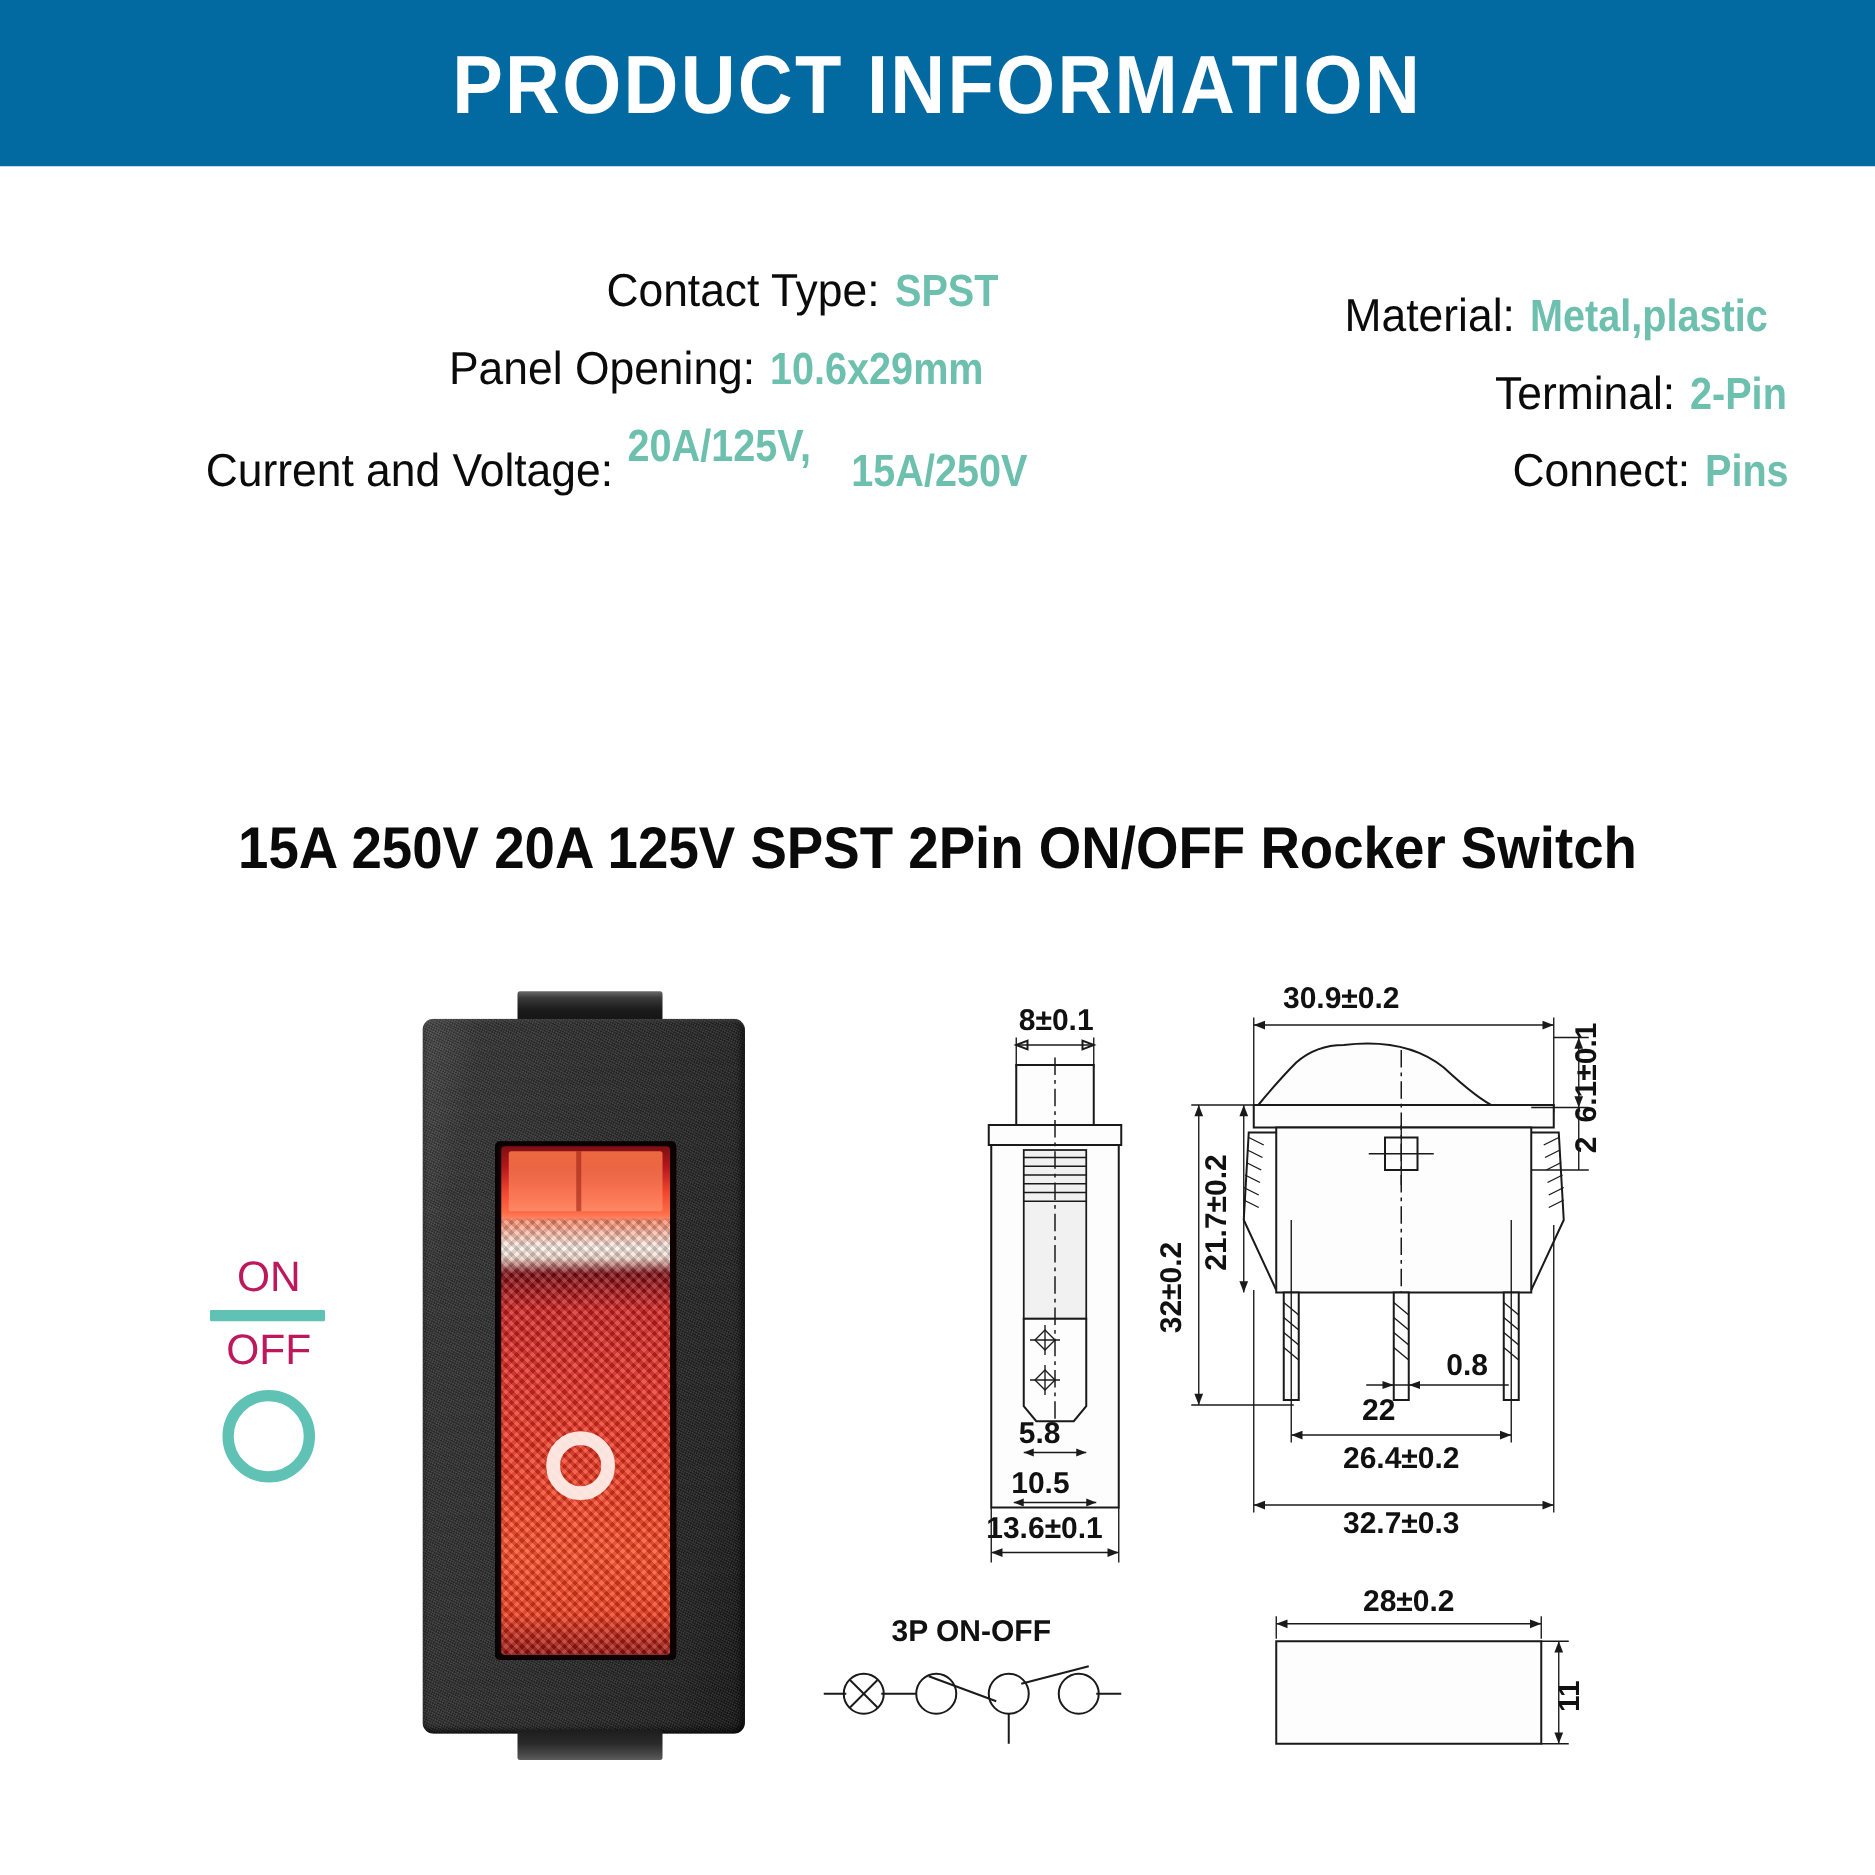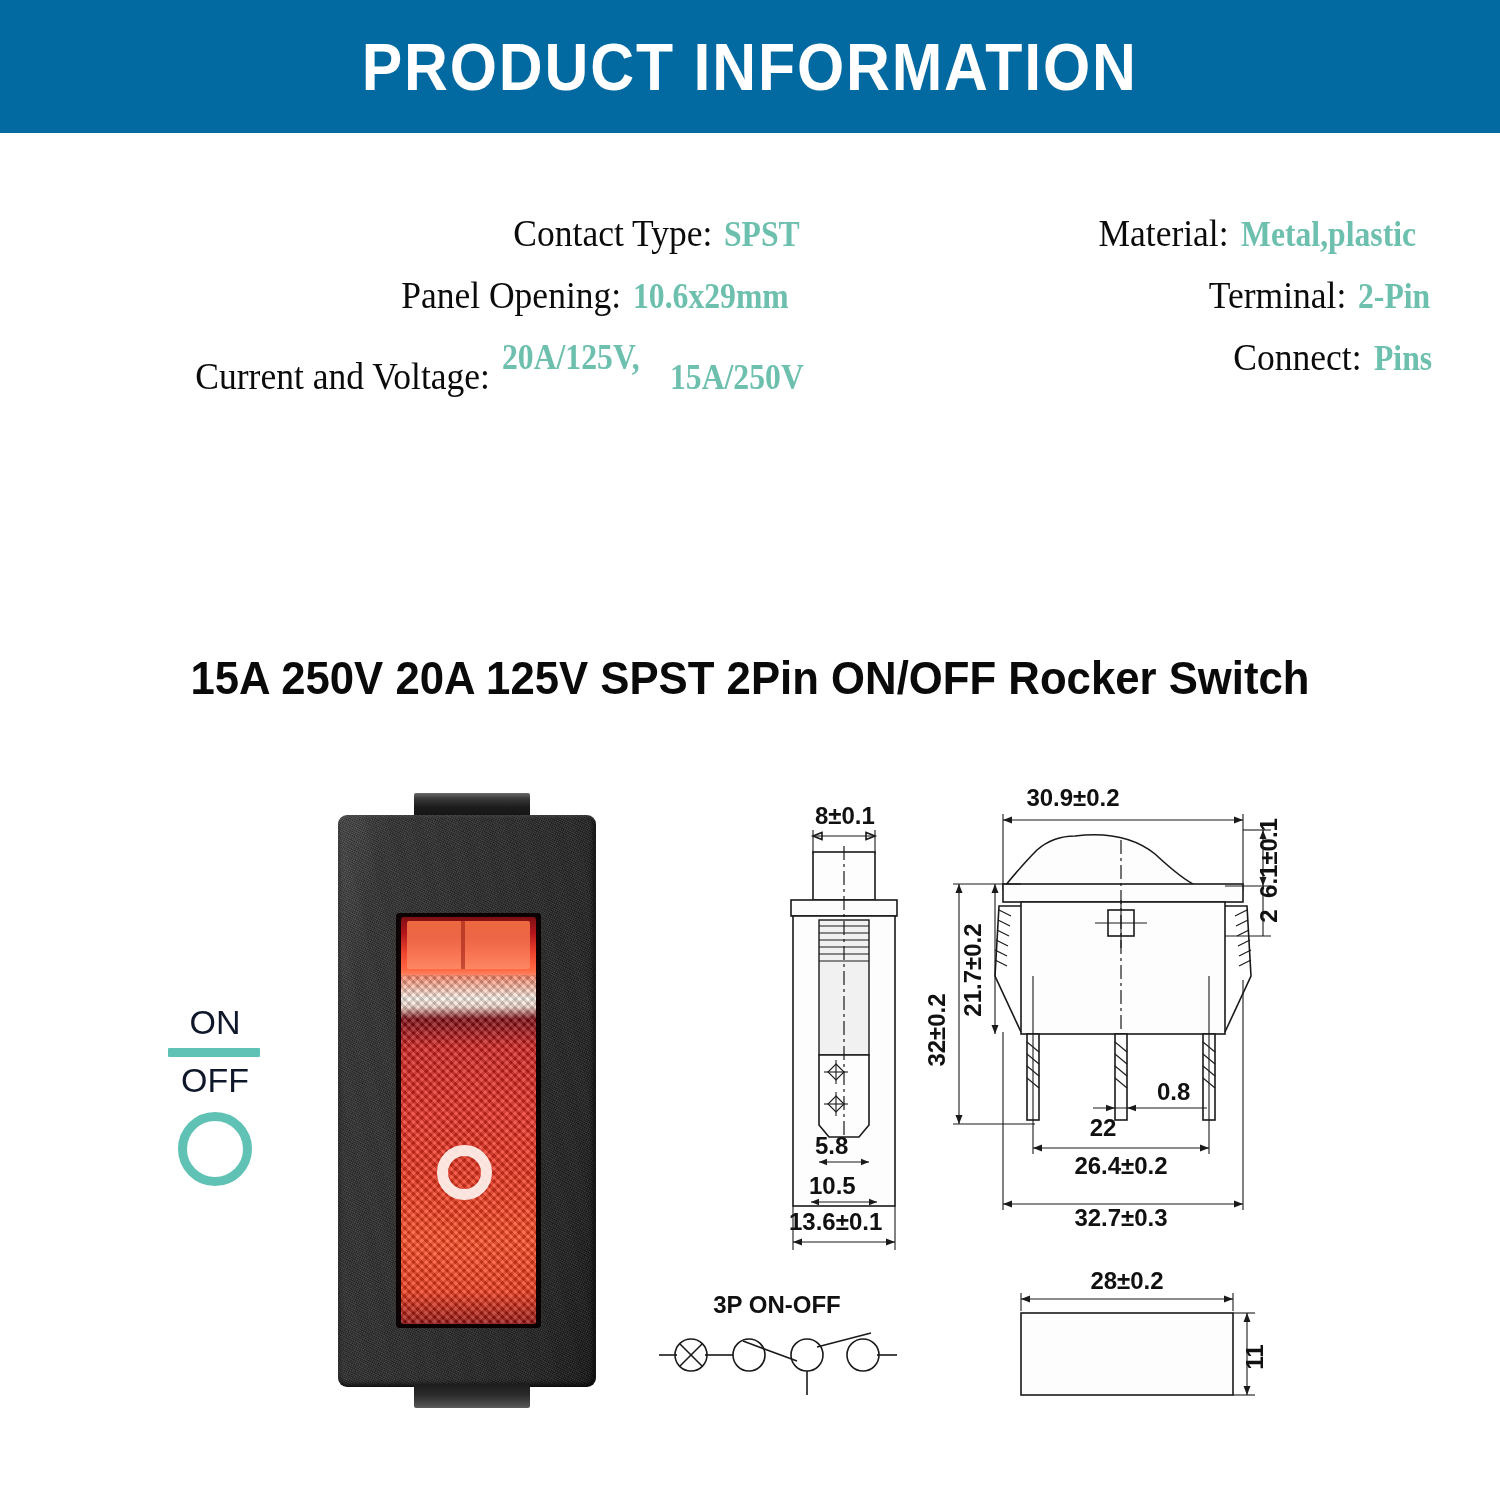"Contact Type:" .spec-row { font-family: Liberation Serif, serif -> none }
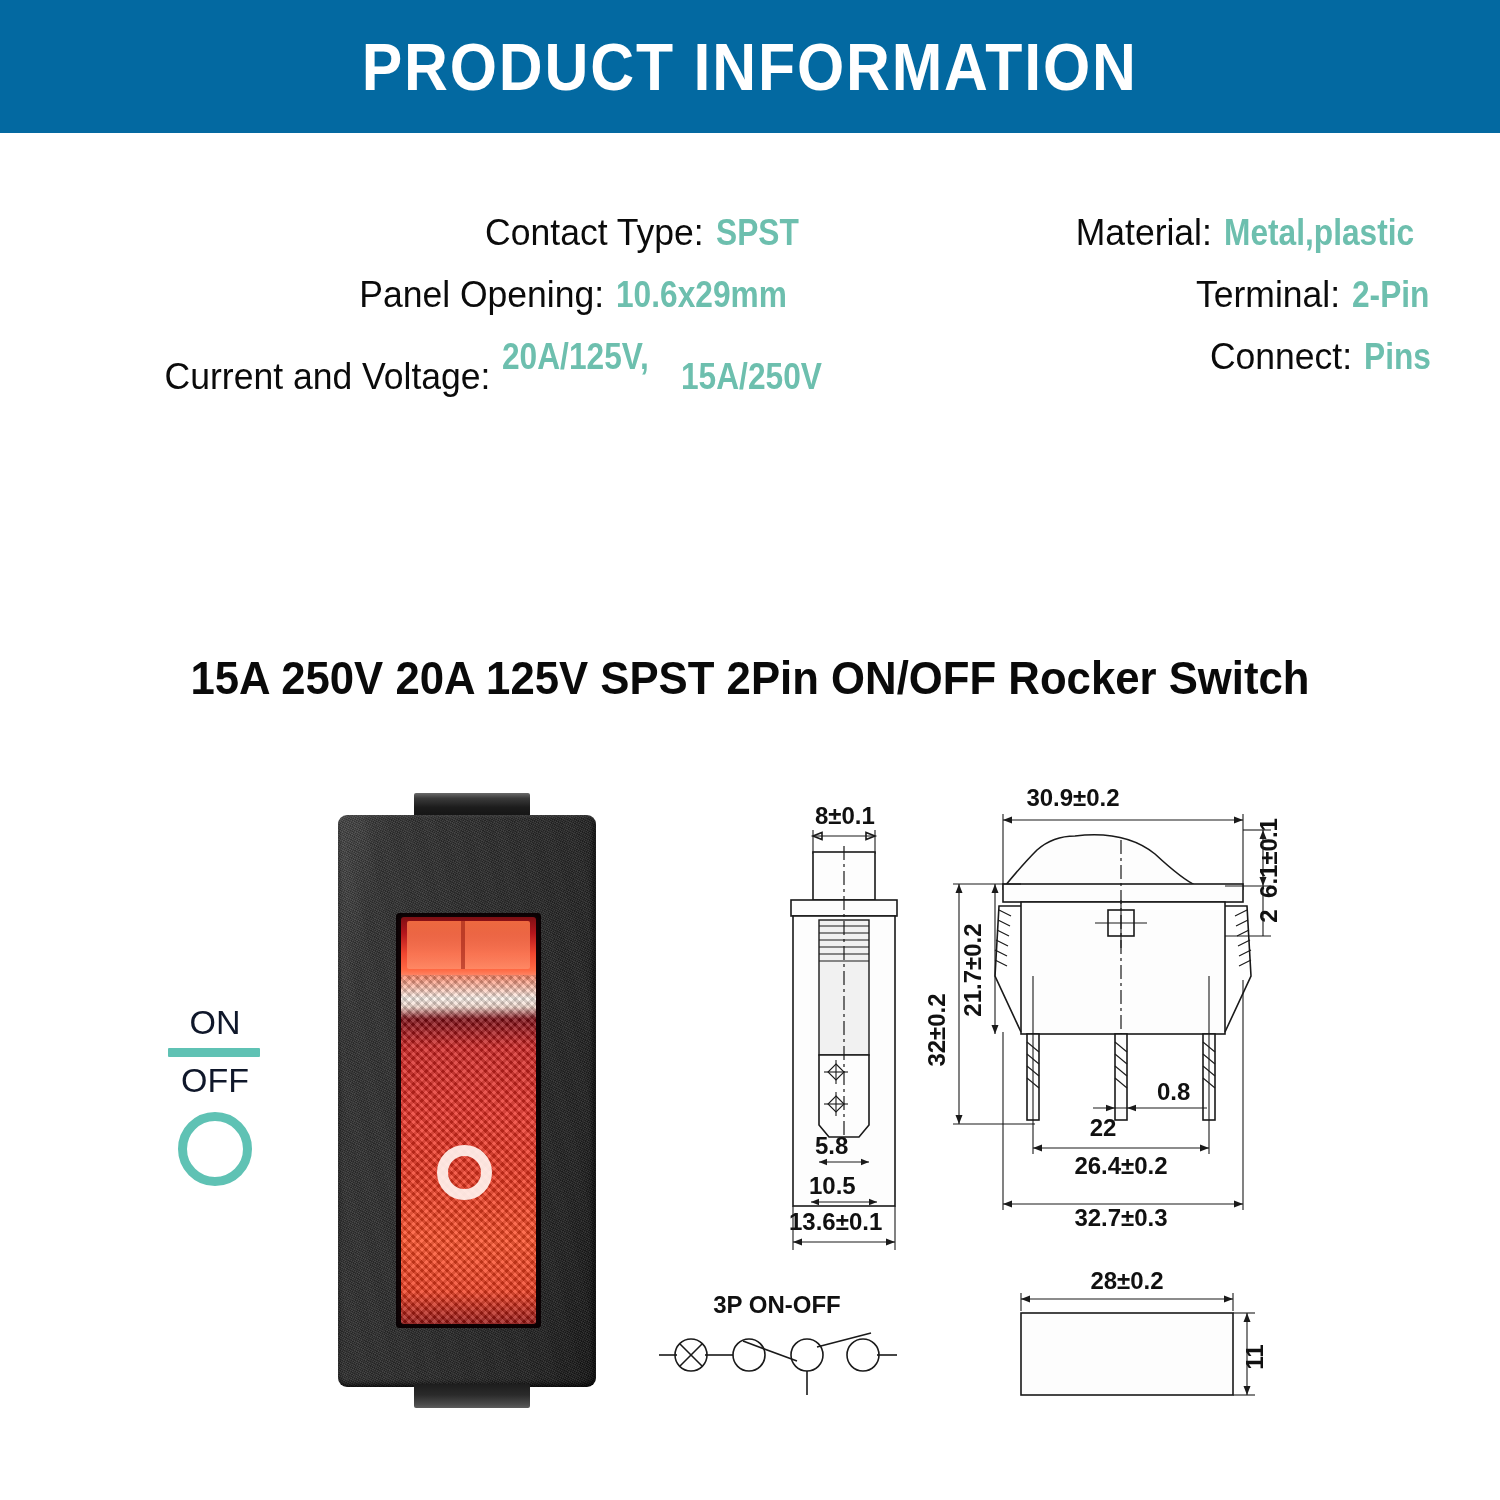"Material:" #spec-col-right .spec-row { align-items: none -> flex-end }
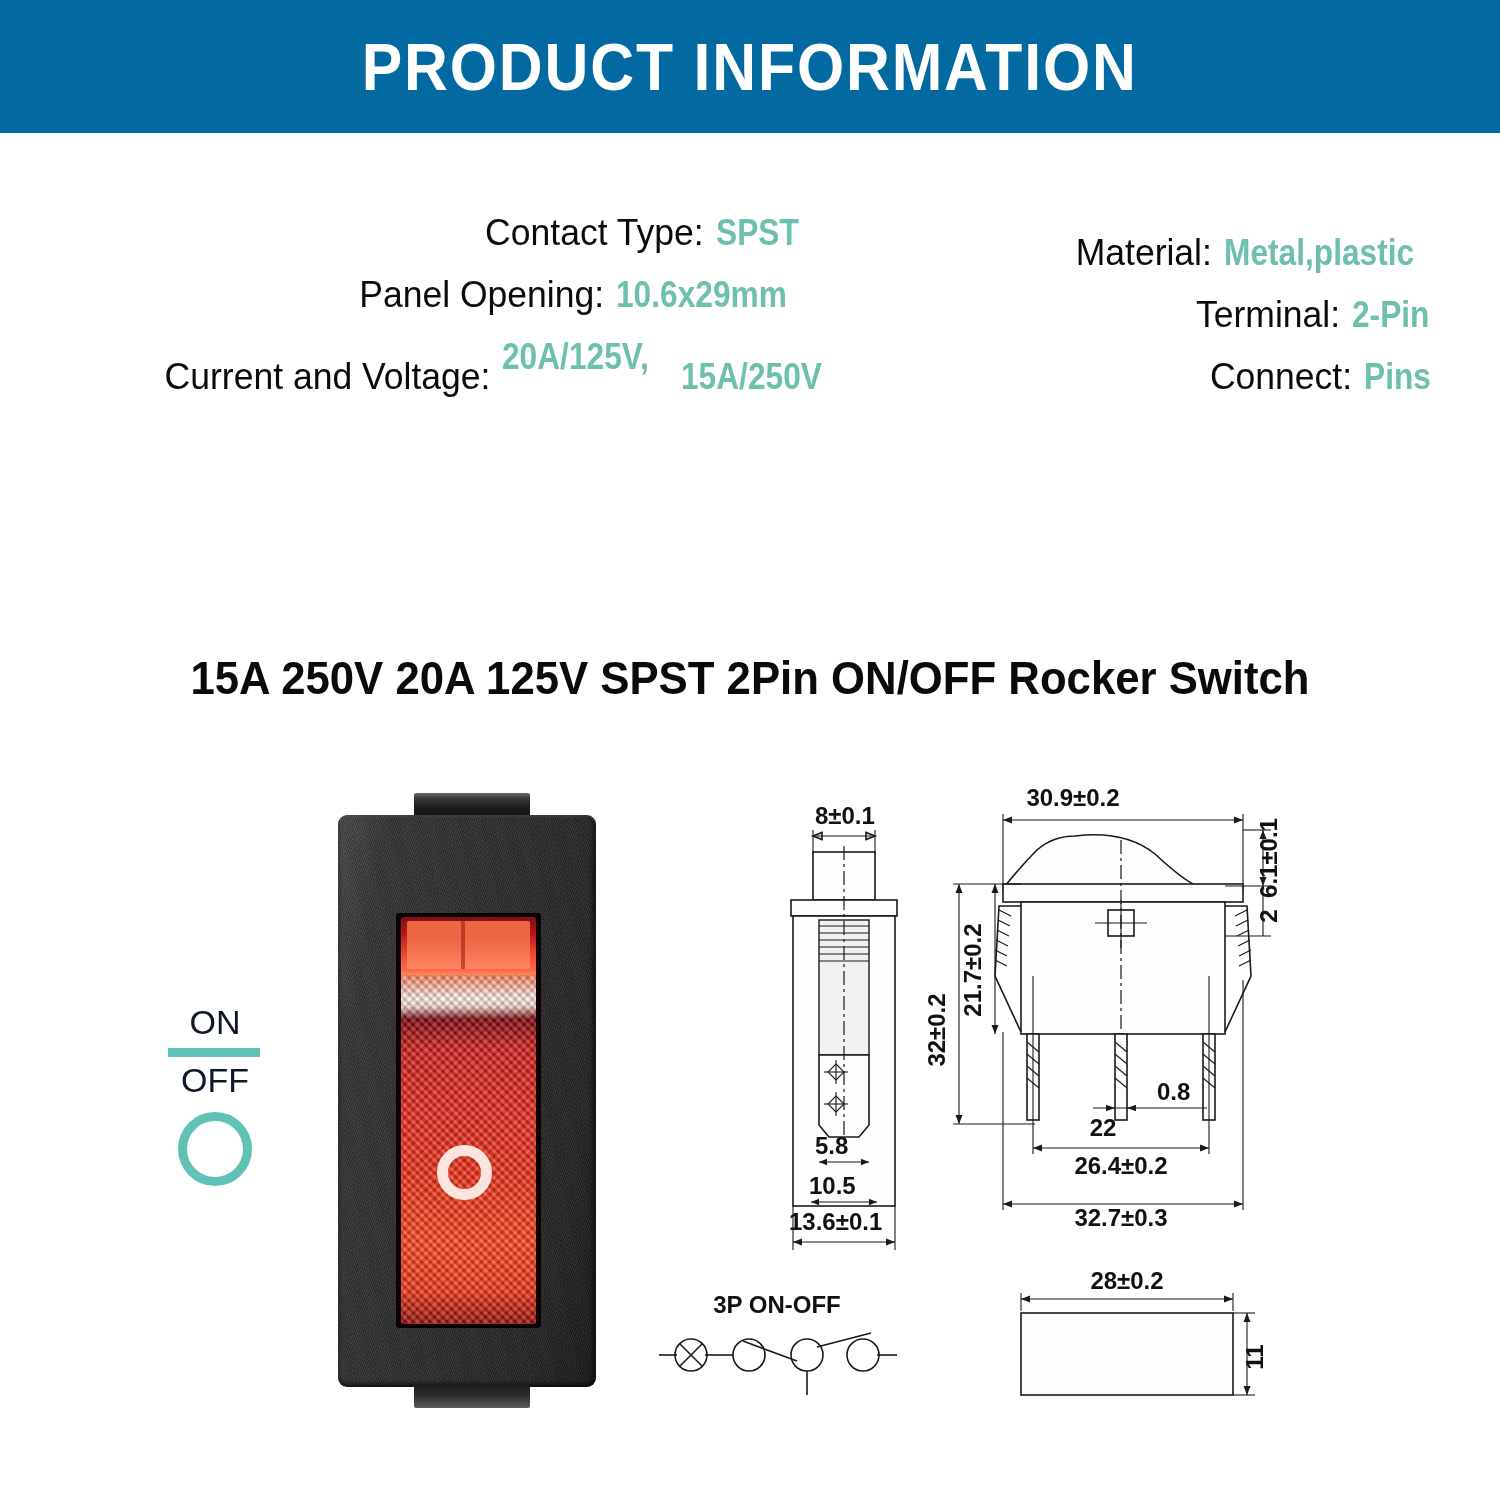"ON" #onoff-on-label, #onoff-off-label { color: #0f172a -> #be185d }
